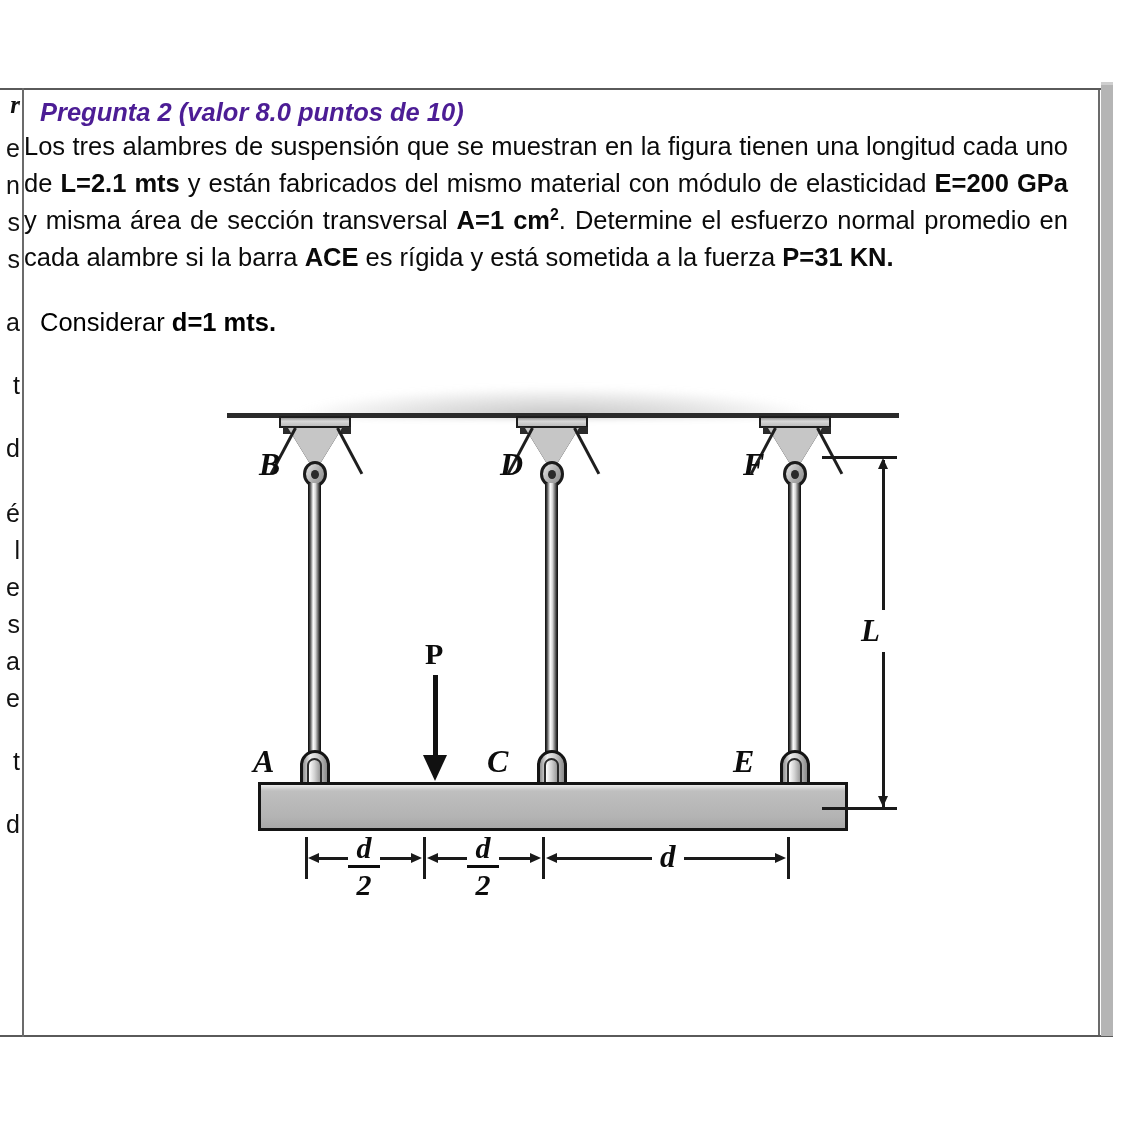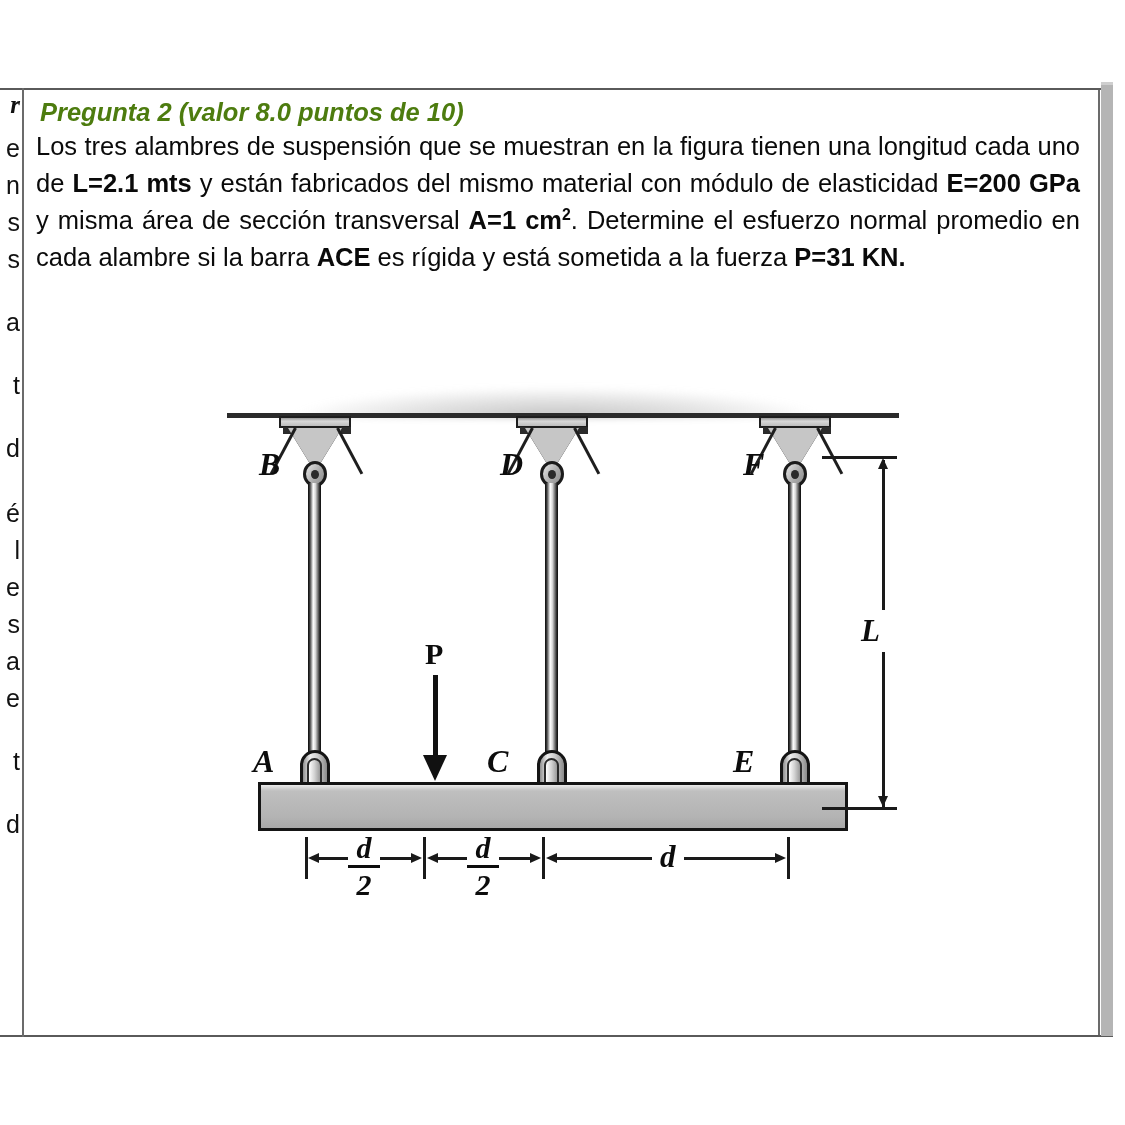"Pregunta 2 (valor 8.0 puntos" .qtitle { color: #4d7c0f -> #4c1d95 }
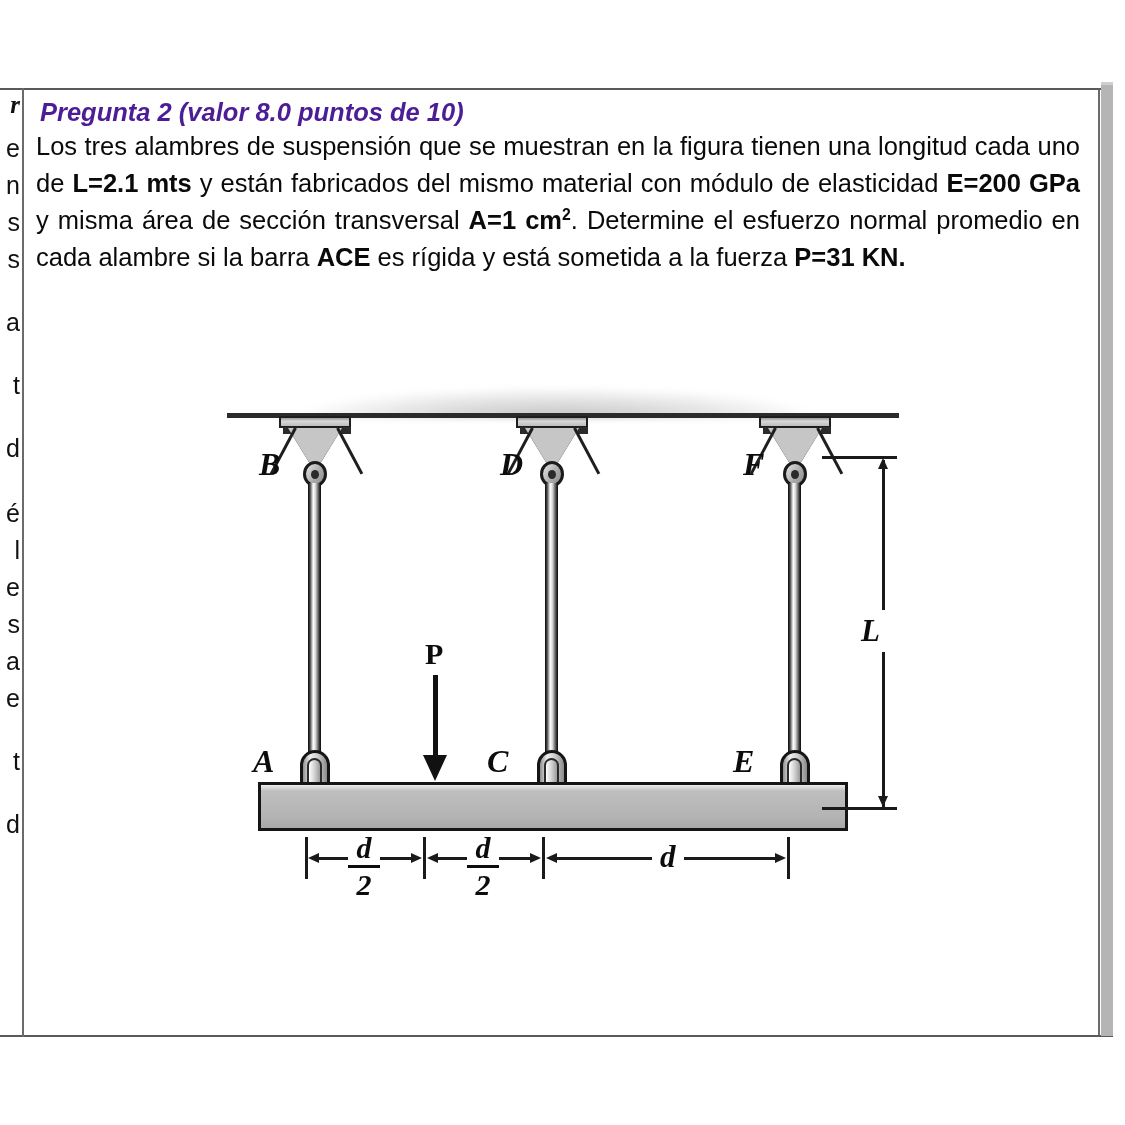"Los tres alambres de suspensión" .qtext { left: 36px -> 24px }
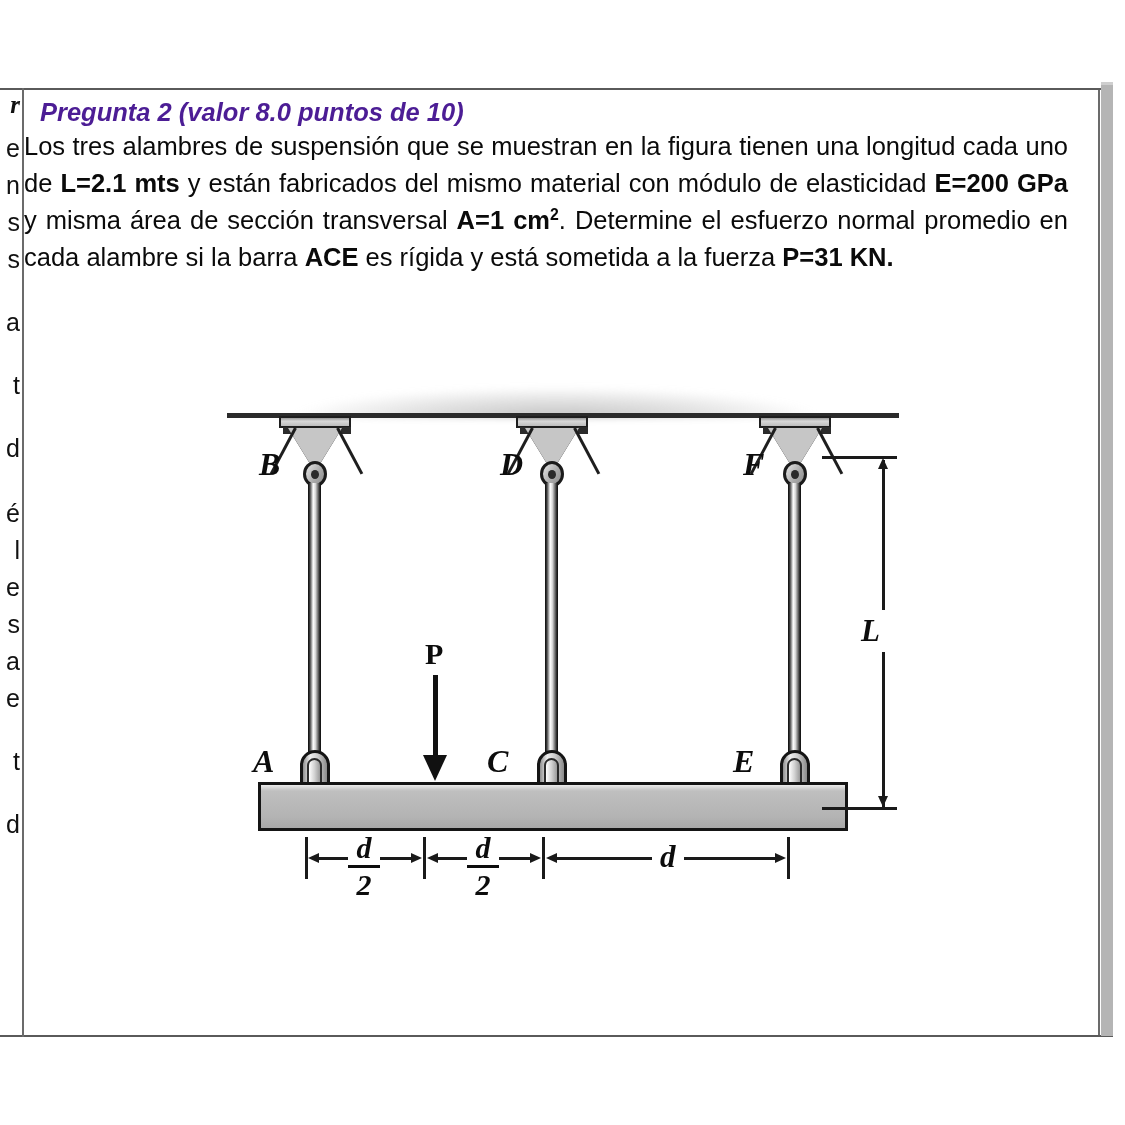"Considerar d=1 mts." div { html: none -> <div><span>Considerar </span><span>d=1 mts.</span></div> }
